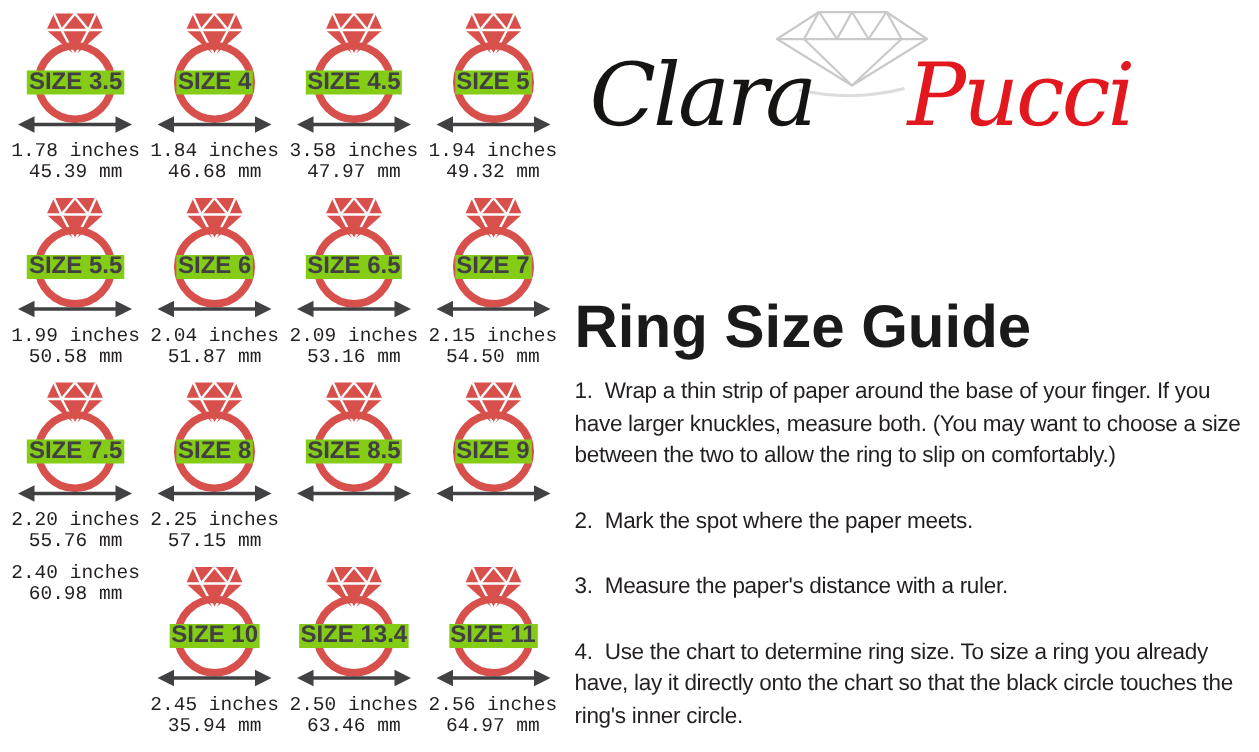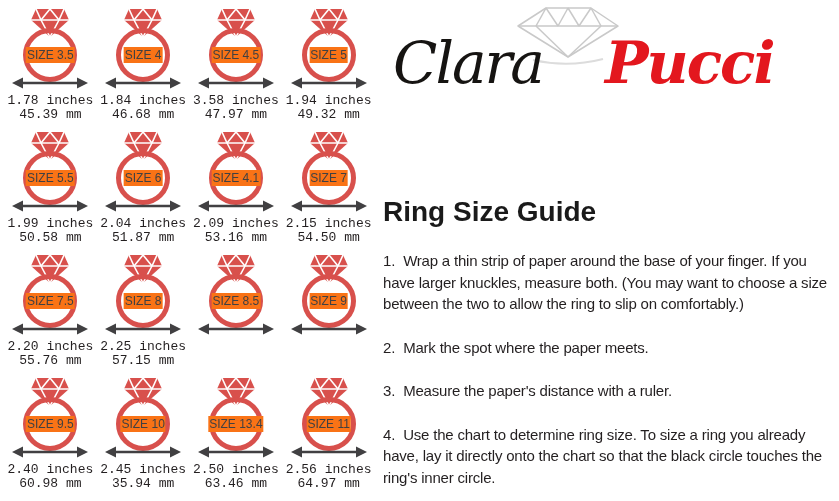"SIZE 3.5" .ring-label { background: #f97316 -> #84cc16; font-size: 12px -> 16px; font-weight: none -> bold }
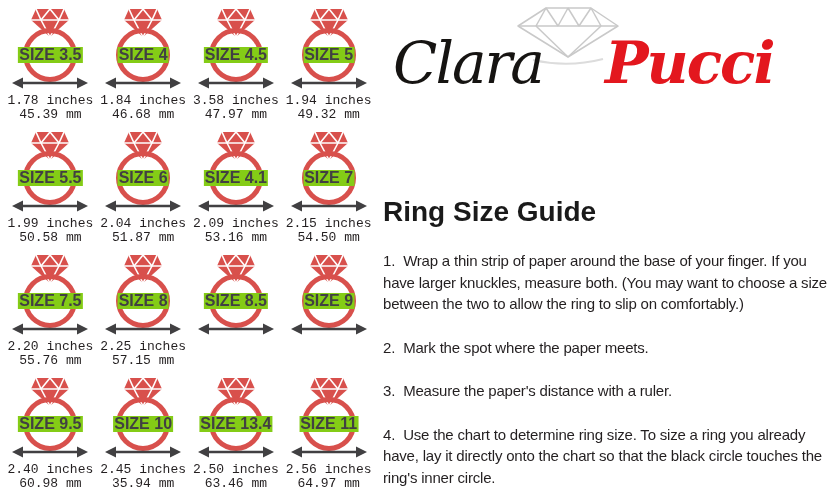"Pucci" .logo-pucci { font-weight: bold -> none }
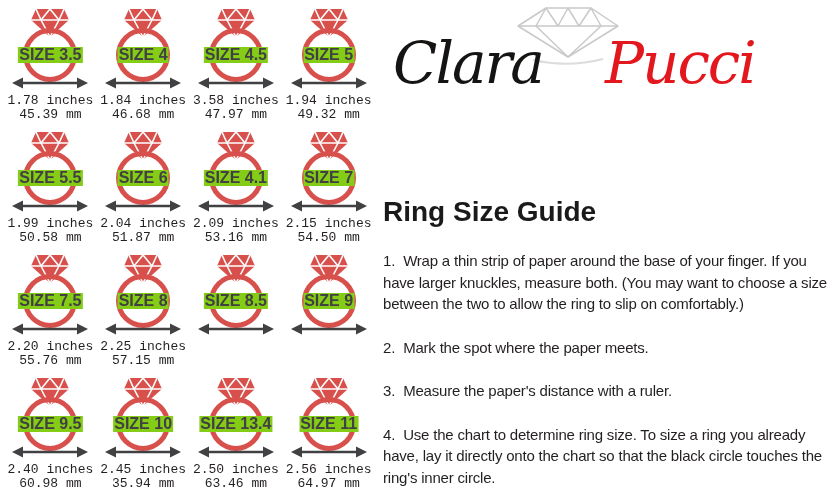"SIZE 4.1" span.ring-label { text: 4.1 -> 6.5 }
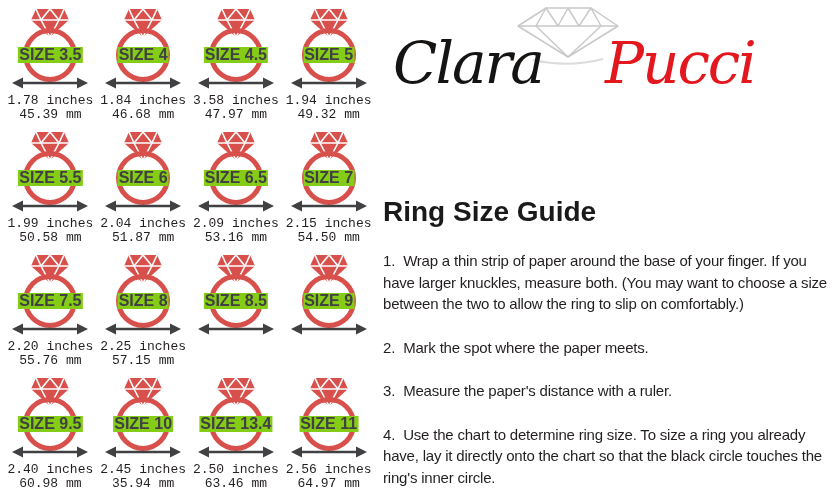"Ring Size Guide" .guide-title { font-size: 28px -> 40px }
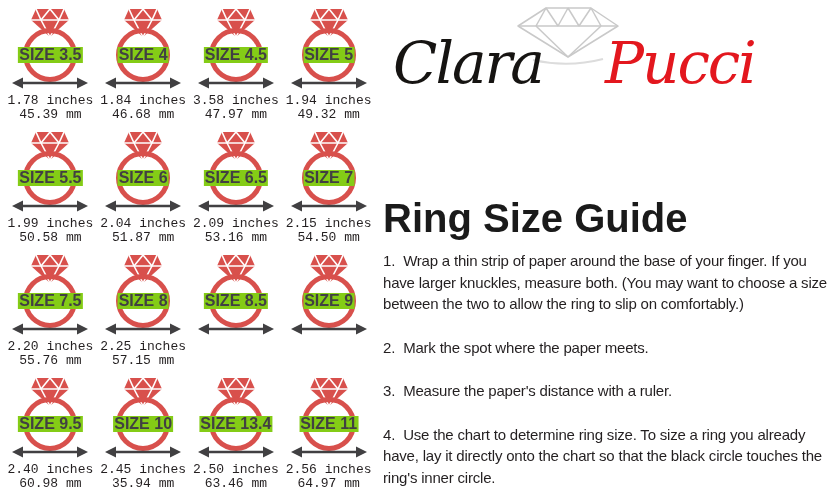"SIZE 9.5" div.ring-box { html: <div> <svg> <polygon></polygon> <polygon></polygon> <line></line> <line></line> <line></line> <line></line> <line></line> <line></line> <line></line> <circle></circle> <line></line> <polygon></polygon> <polygon></polygon> </svg> <span>SIZE 9.5</span> </div> -> none }
